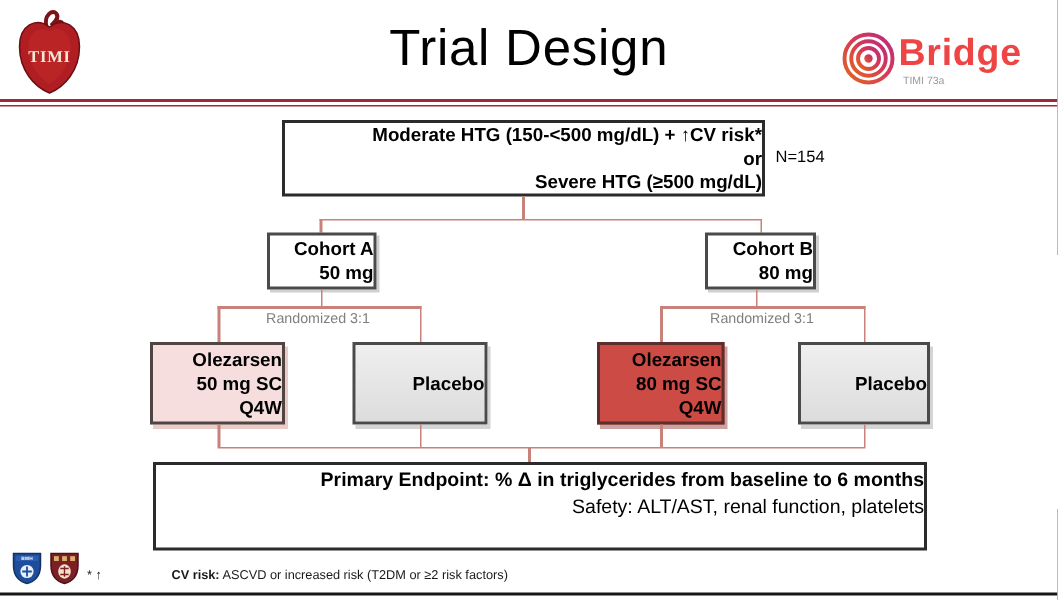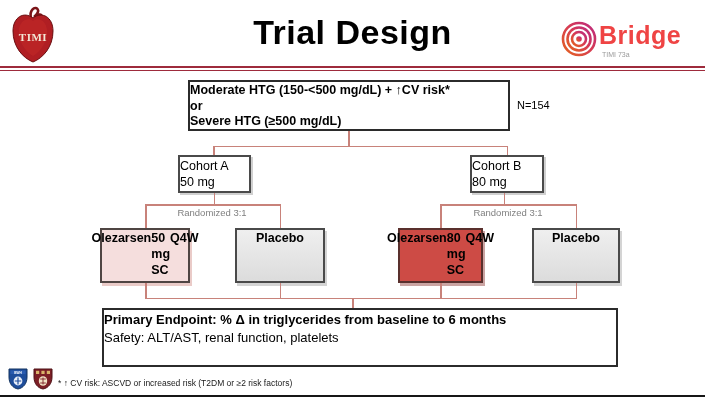"Trial Design" .slide-title { font-weight: bold -> normal }
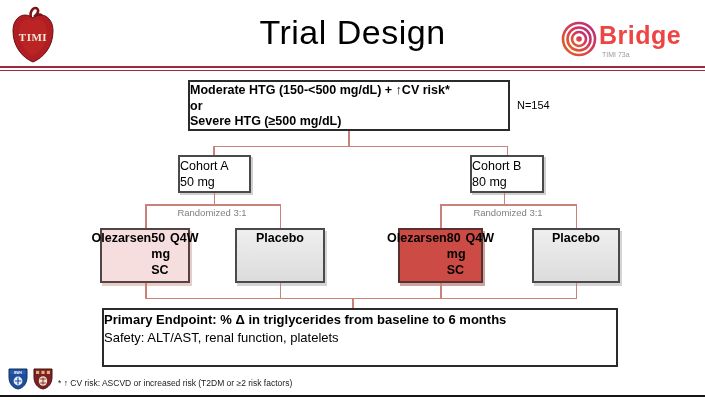"Moderate HTG (150-<500 mg/dL) +" .box { text-align: left -> right }
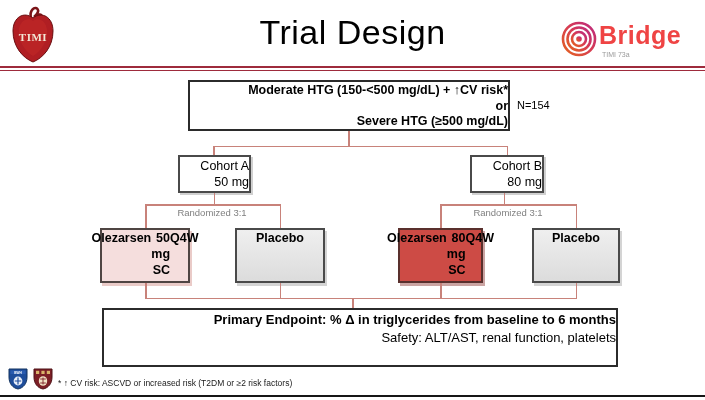"Cohort A" .cohort-box { font-weight: normal -> bold }
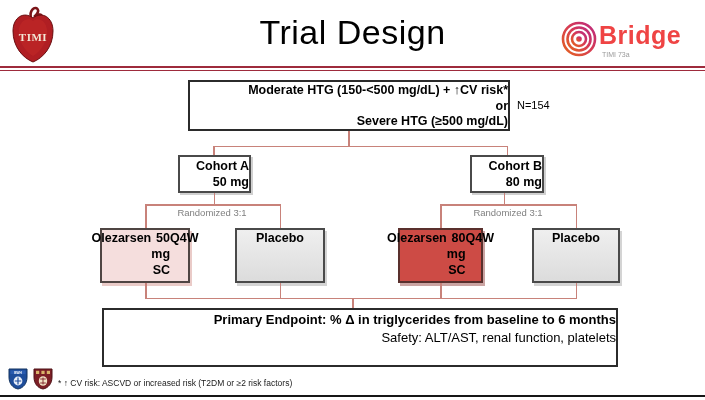"Olezarsen" .arm-box { flex-direction: row -> column }
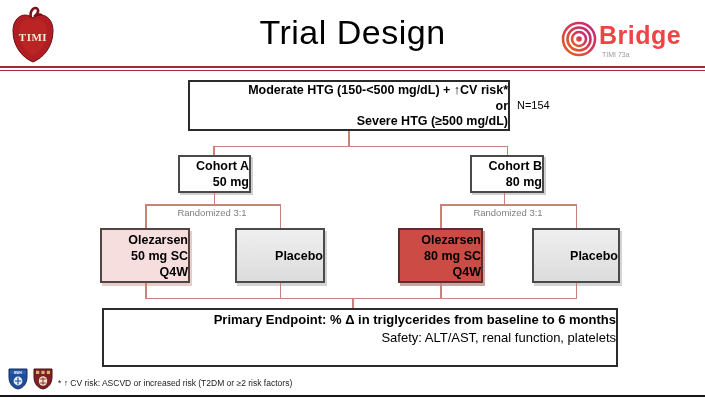"CV risk:" .footnote b { font-weight: normal -> bold; margin-left: none -> 44px }
